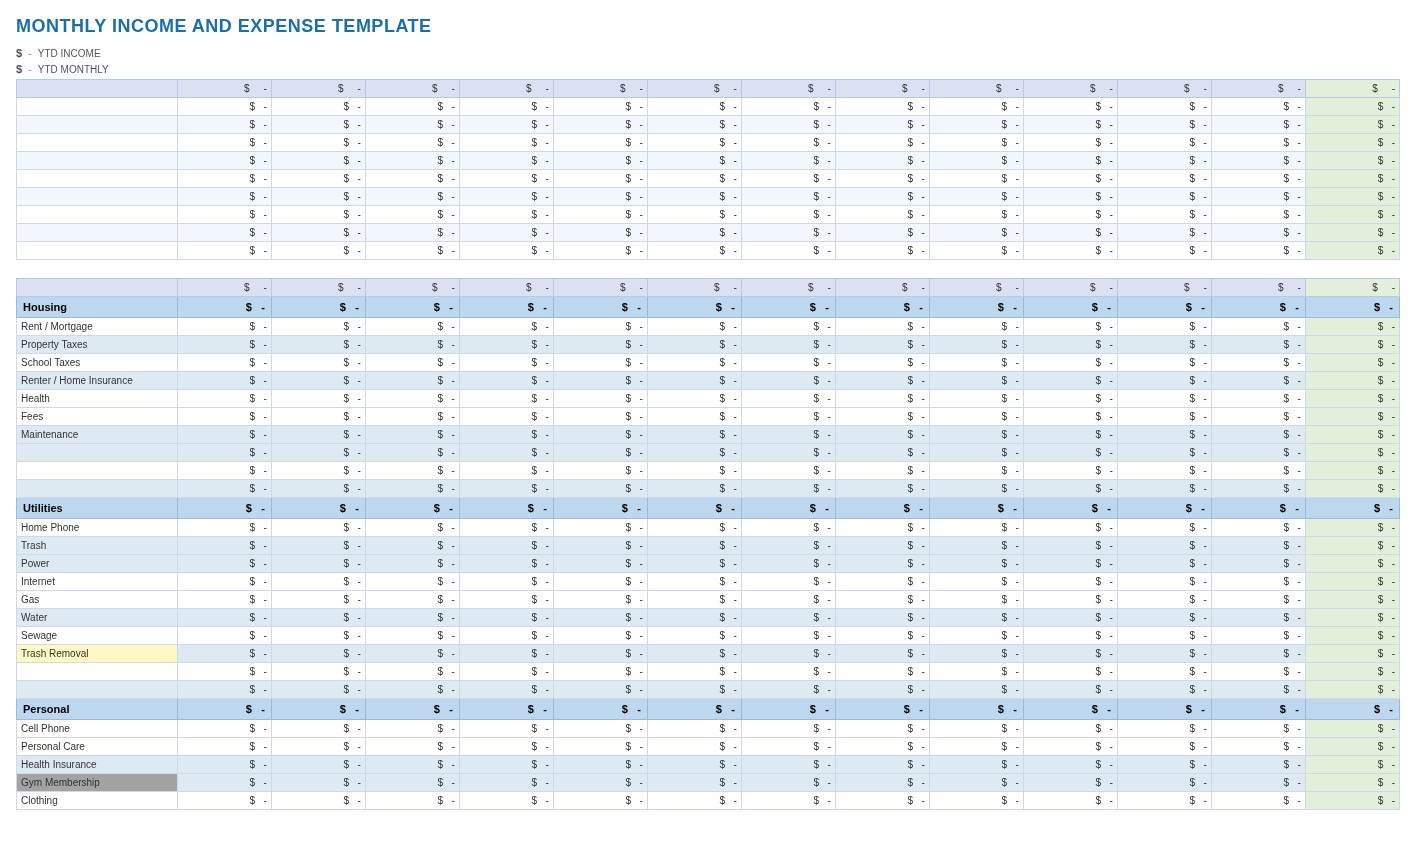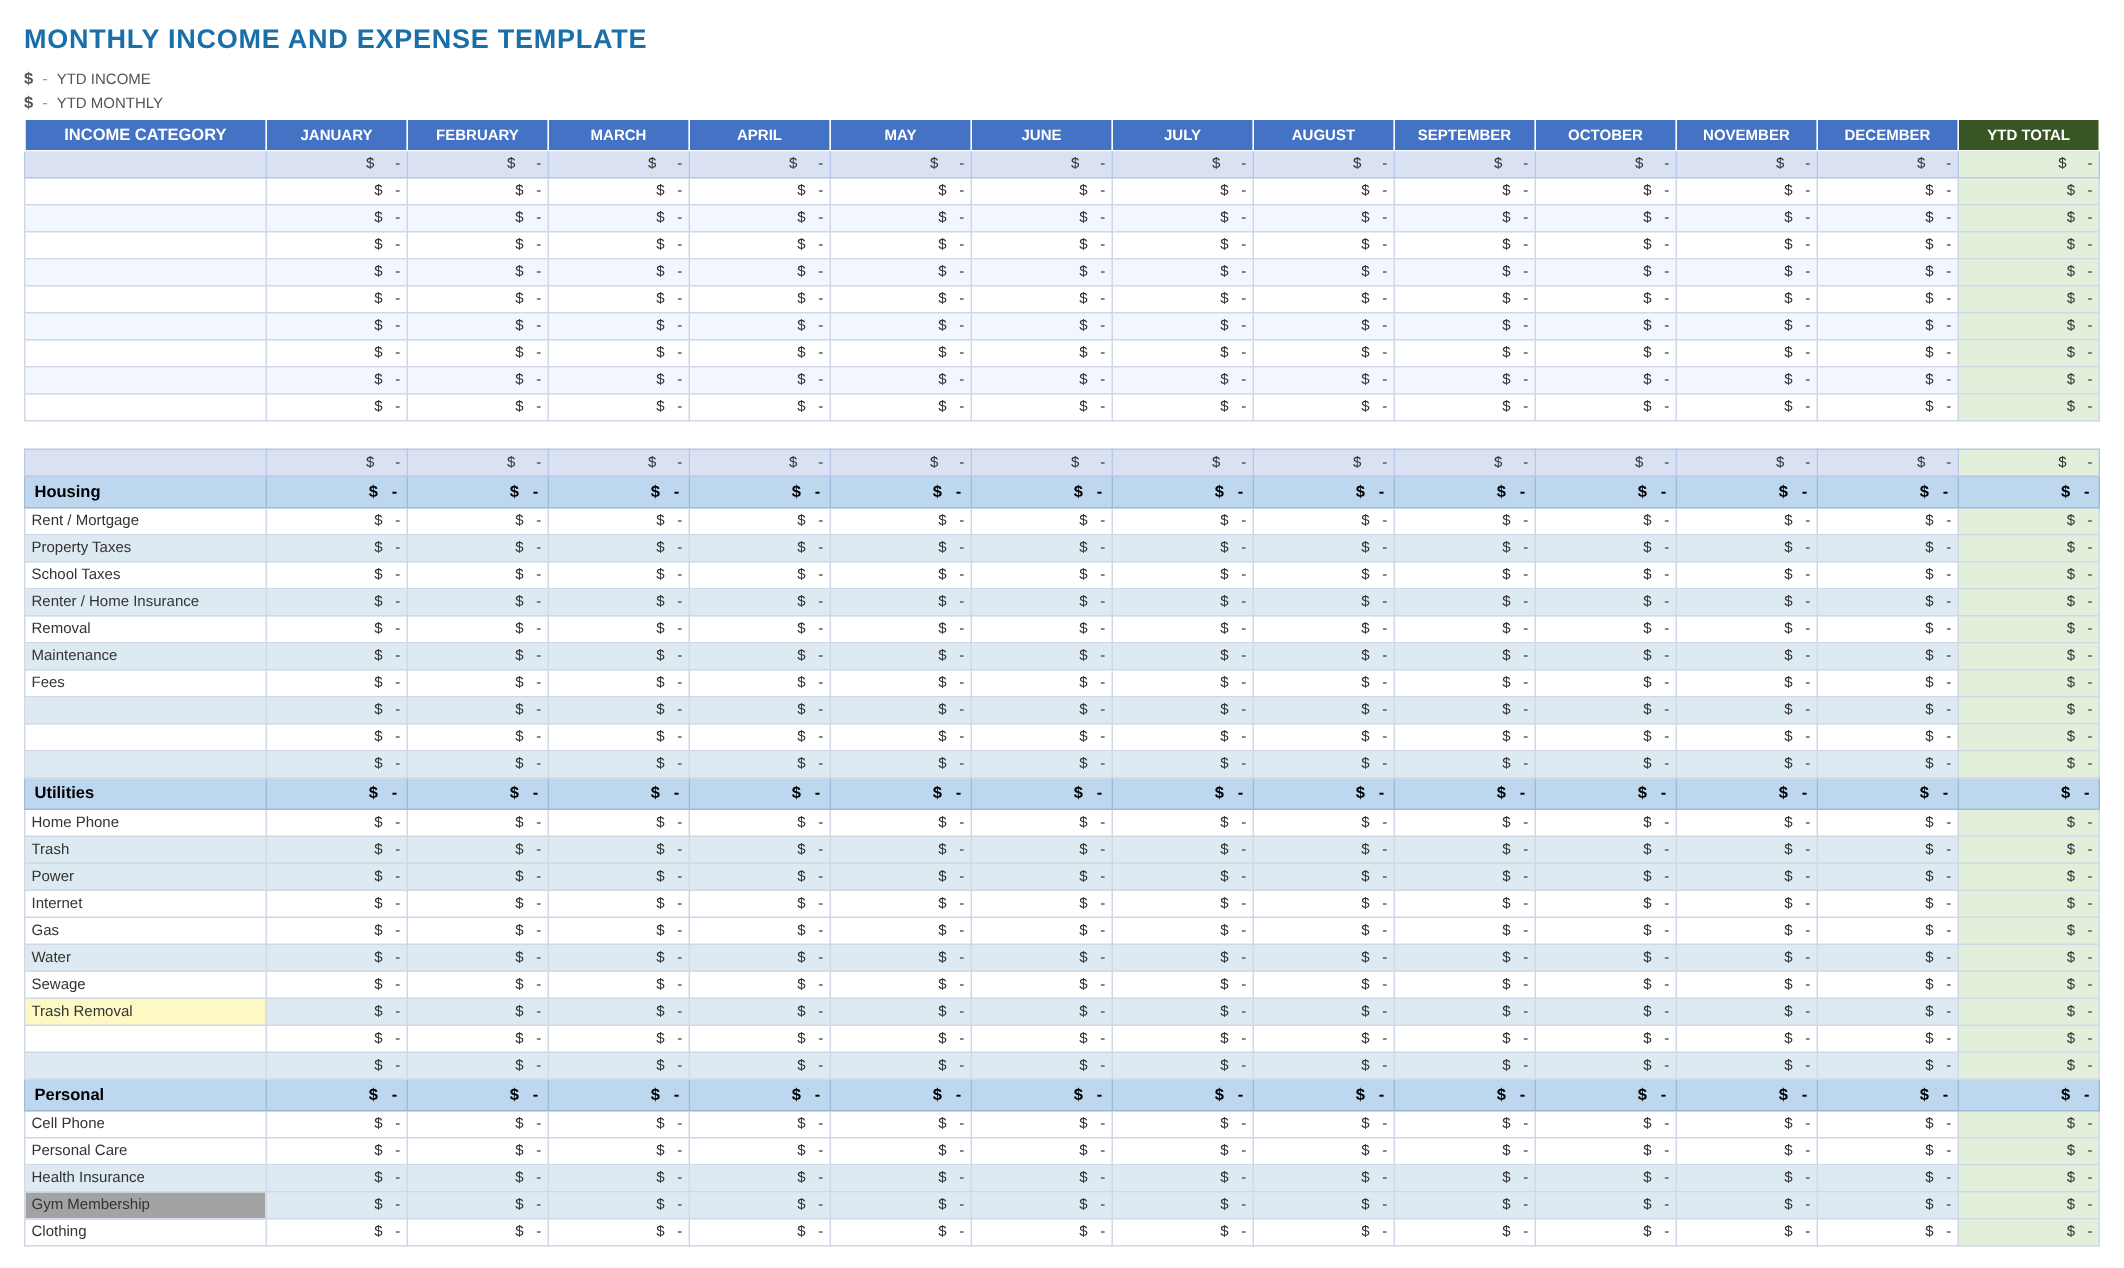"INCOME CATEGORY" tr.header-months { html: <tr> <th>INCOME CATEGORY</th> <th>JANUARY</th> <th>FEBRUARY</th> <th>MARCH</th> <th>APRIL</th> <th>MAY</th> <th>JUNE</th> <th>JULY</th> <th>AUGUST</th> <th>SEPTEMBER</th> <th>OCTOBER</th> <th>NOVEMBER</th> <th>DECEMBER</th> <th>YTD TOTAL</th> </tr> -> none }
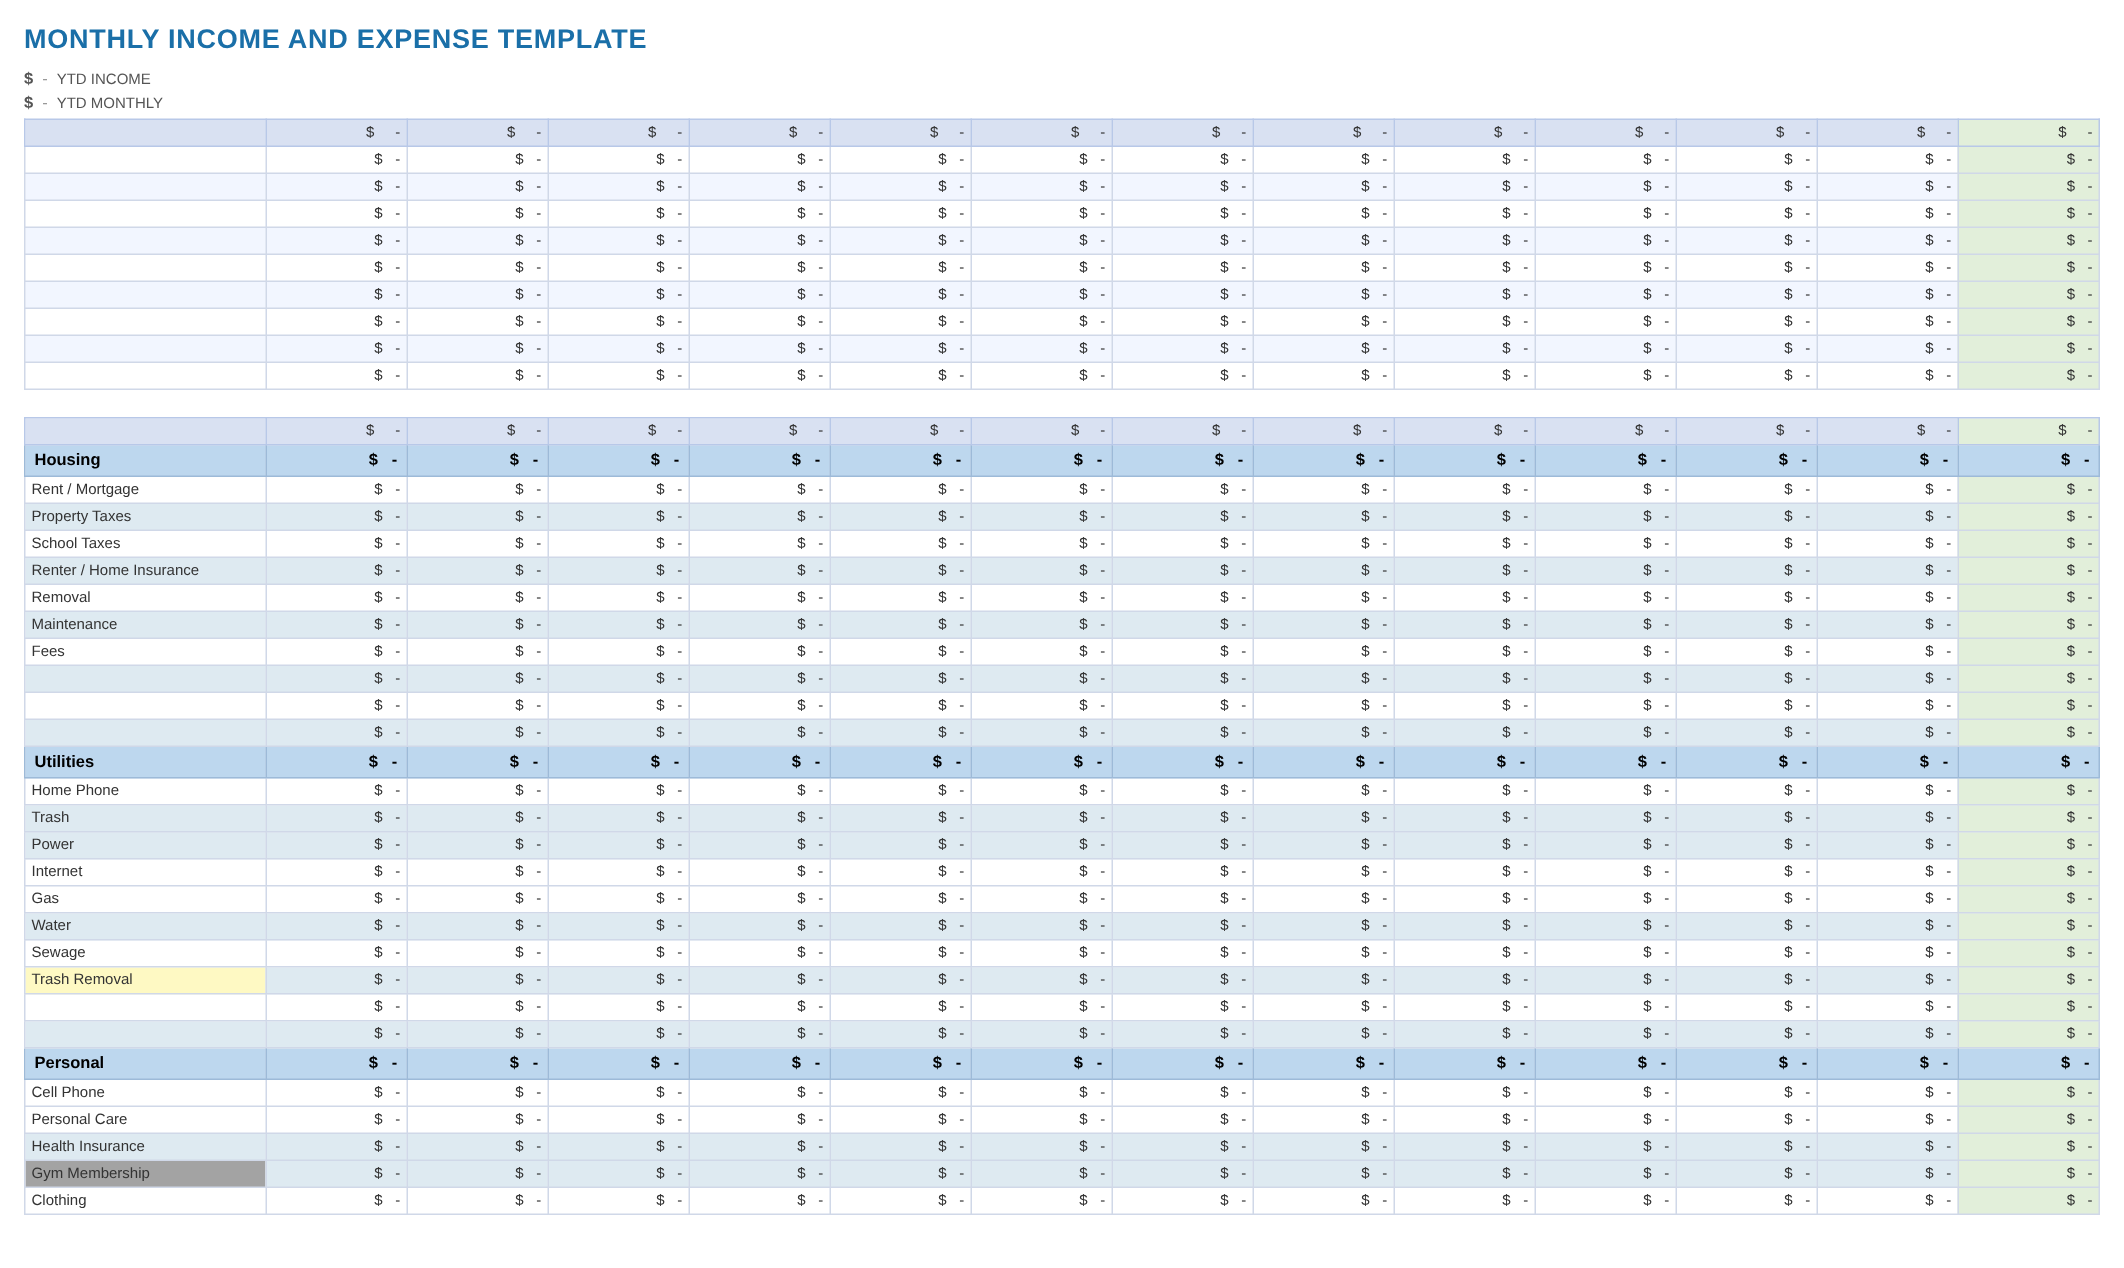"Removal" td.cat-cell { text: Removal -> Health }
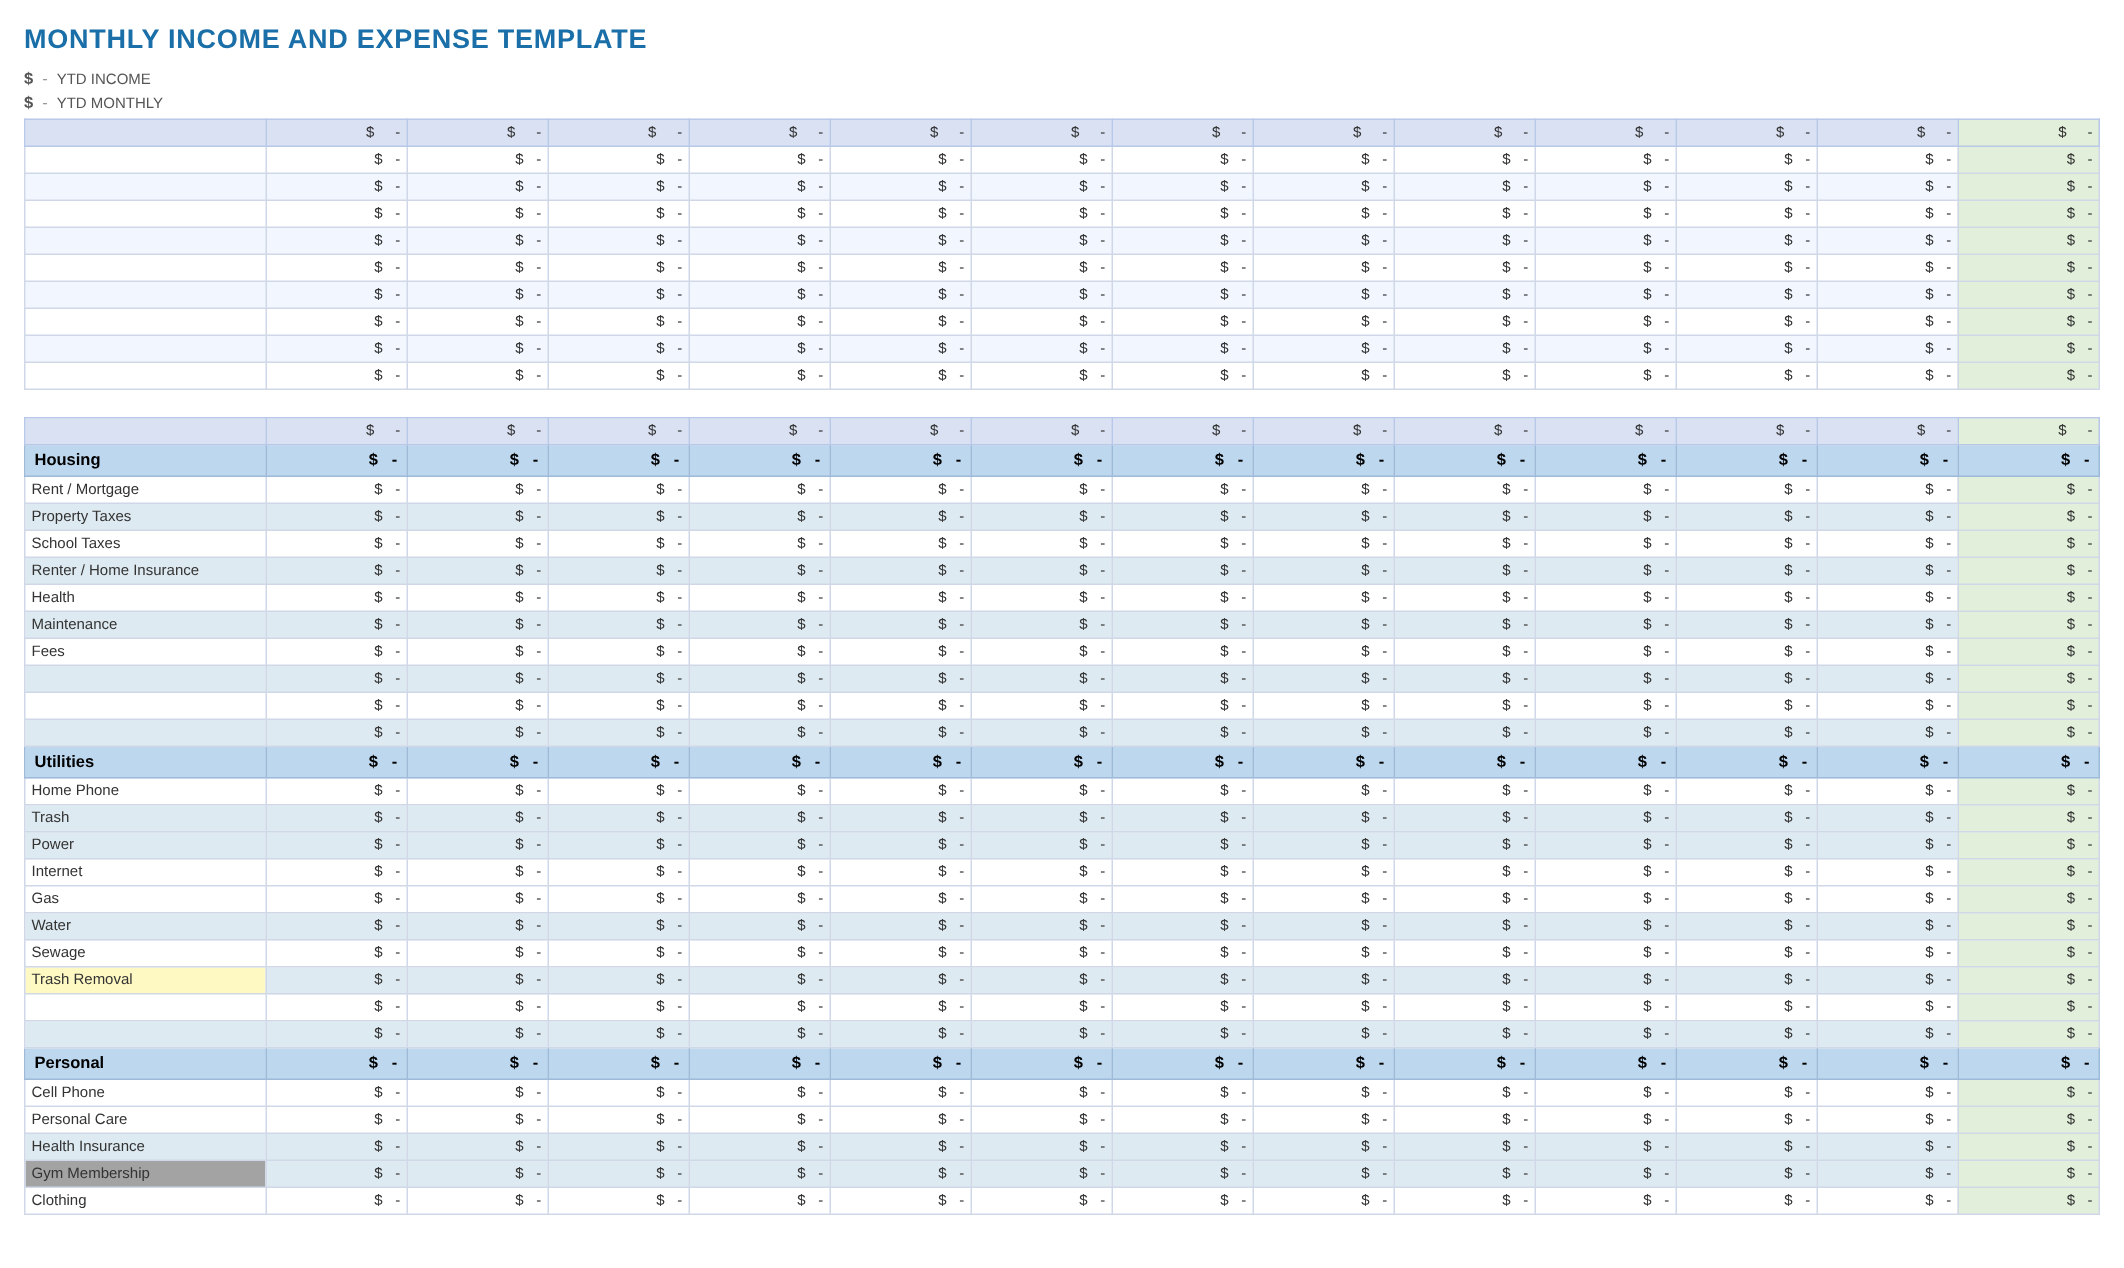"Maintenance" tr.data-row { order: before "Fees" -> after "Fees" }
